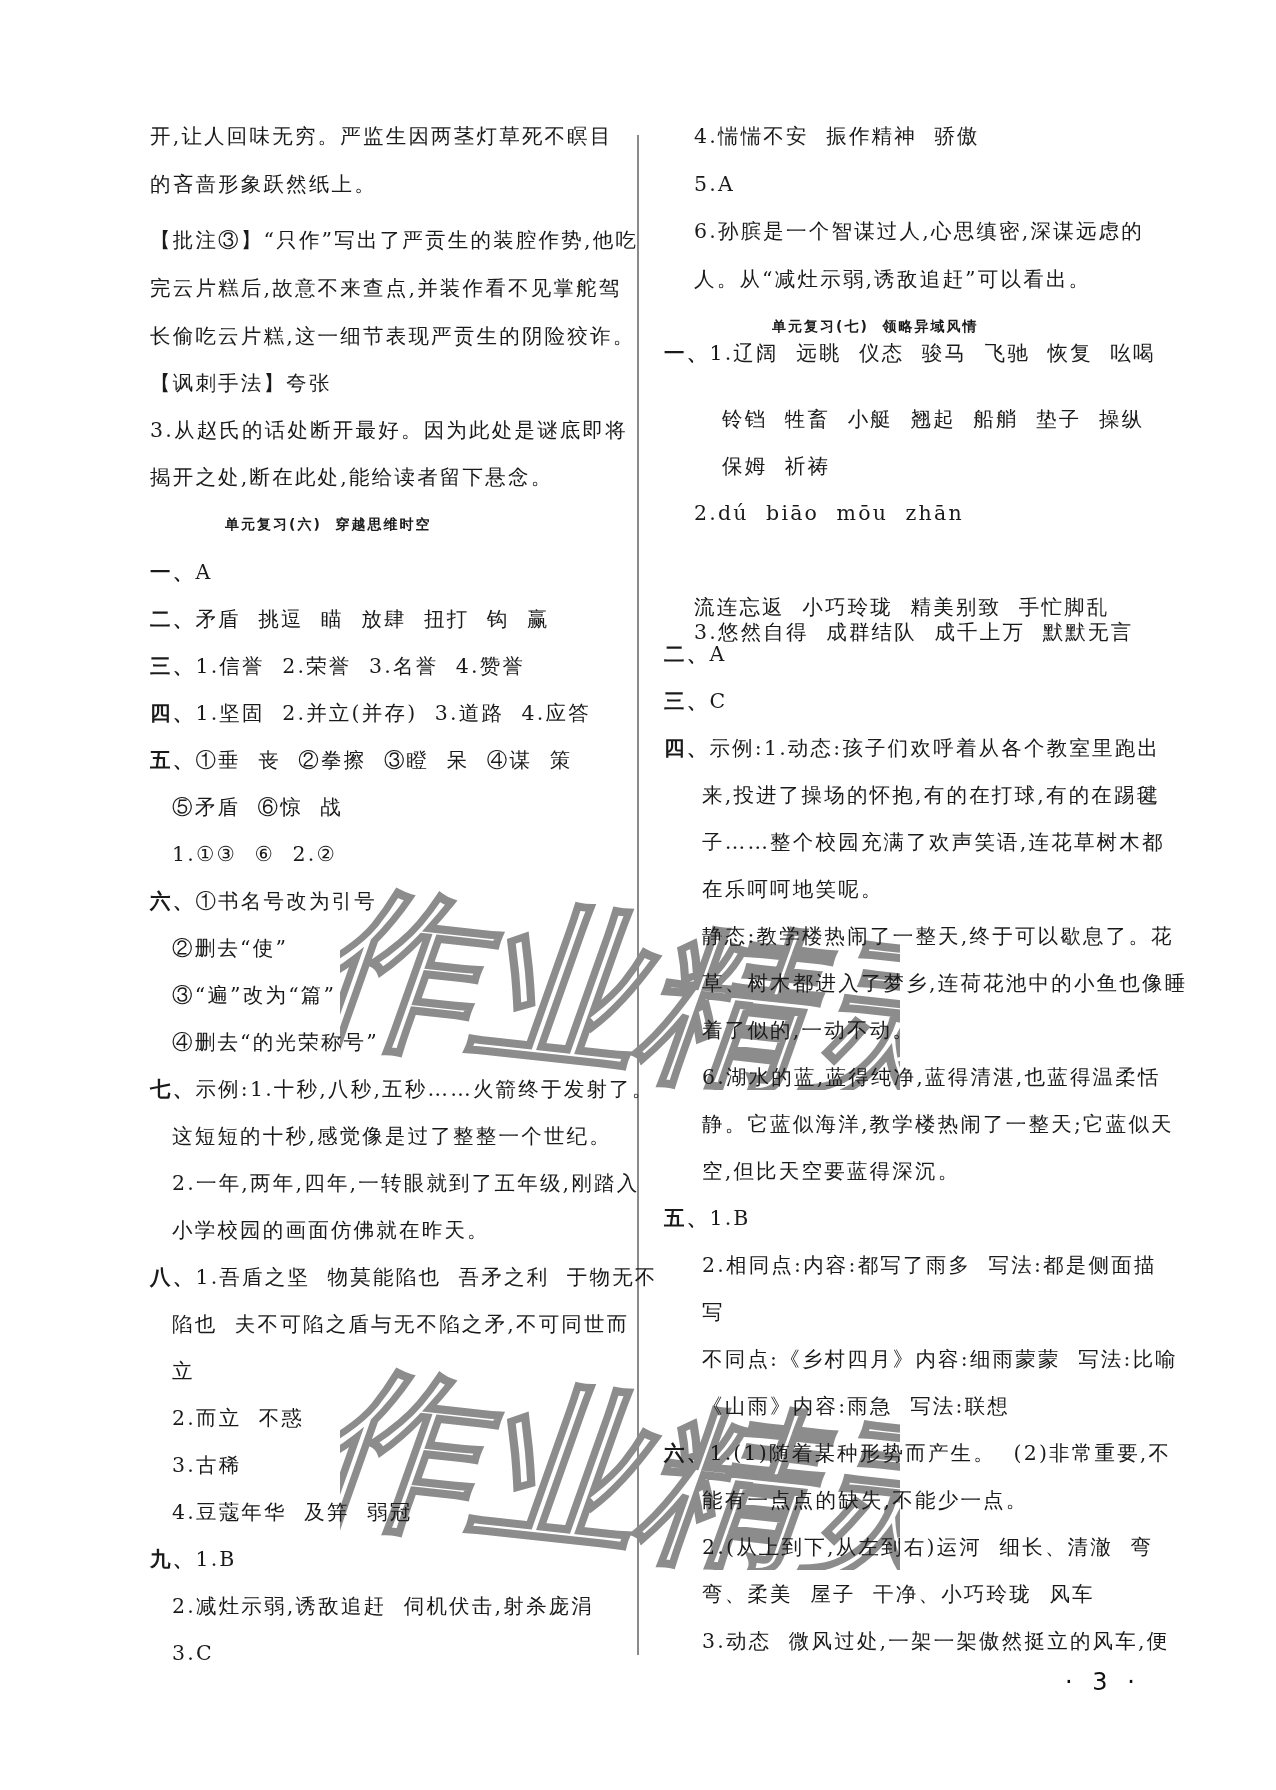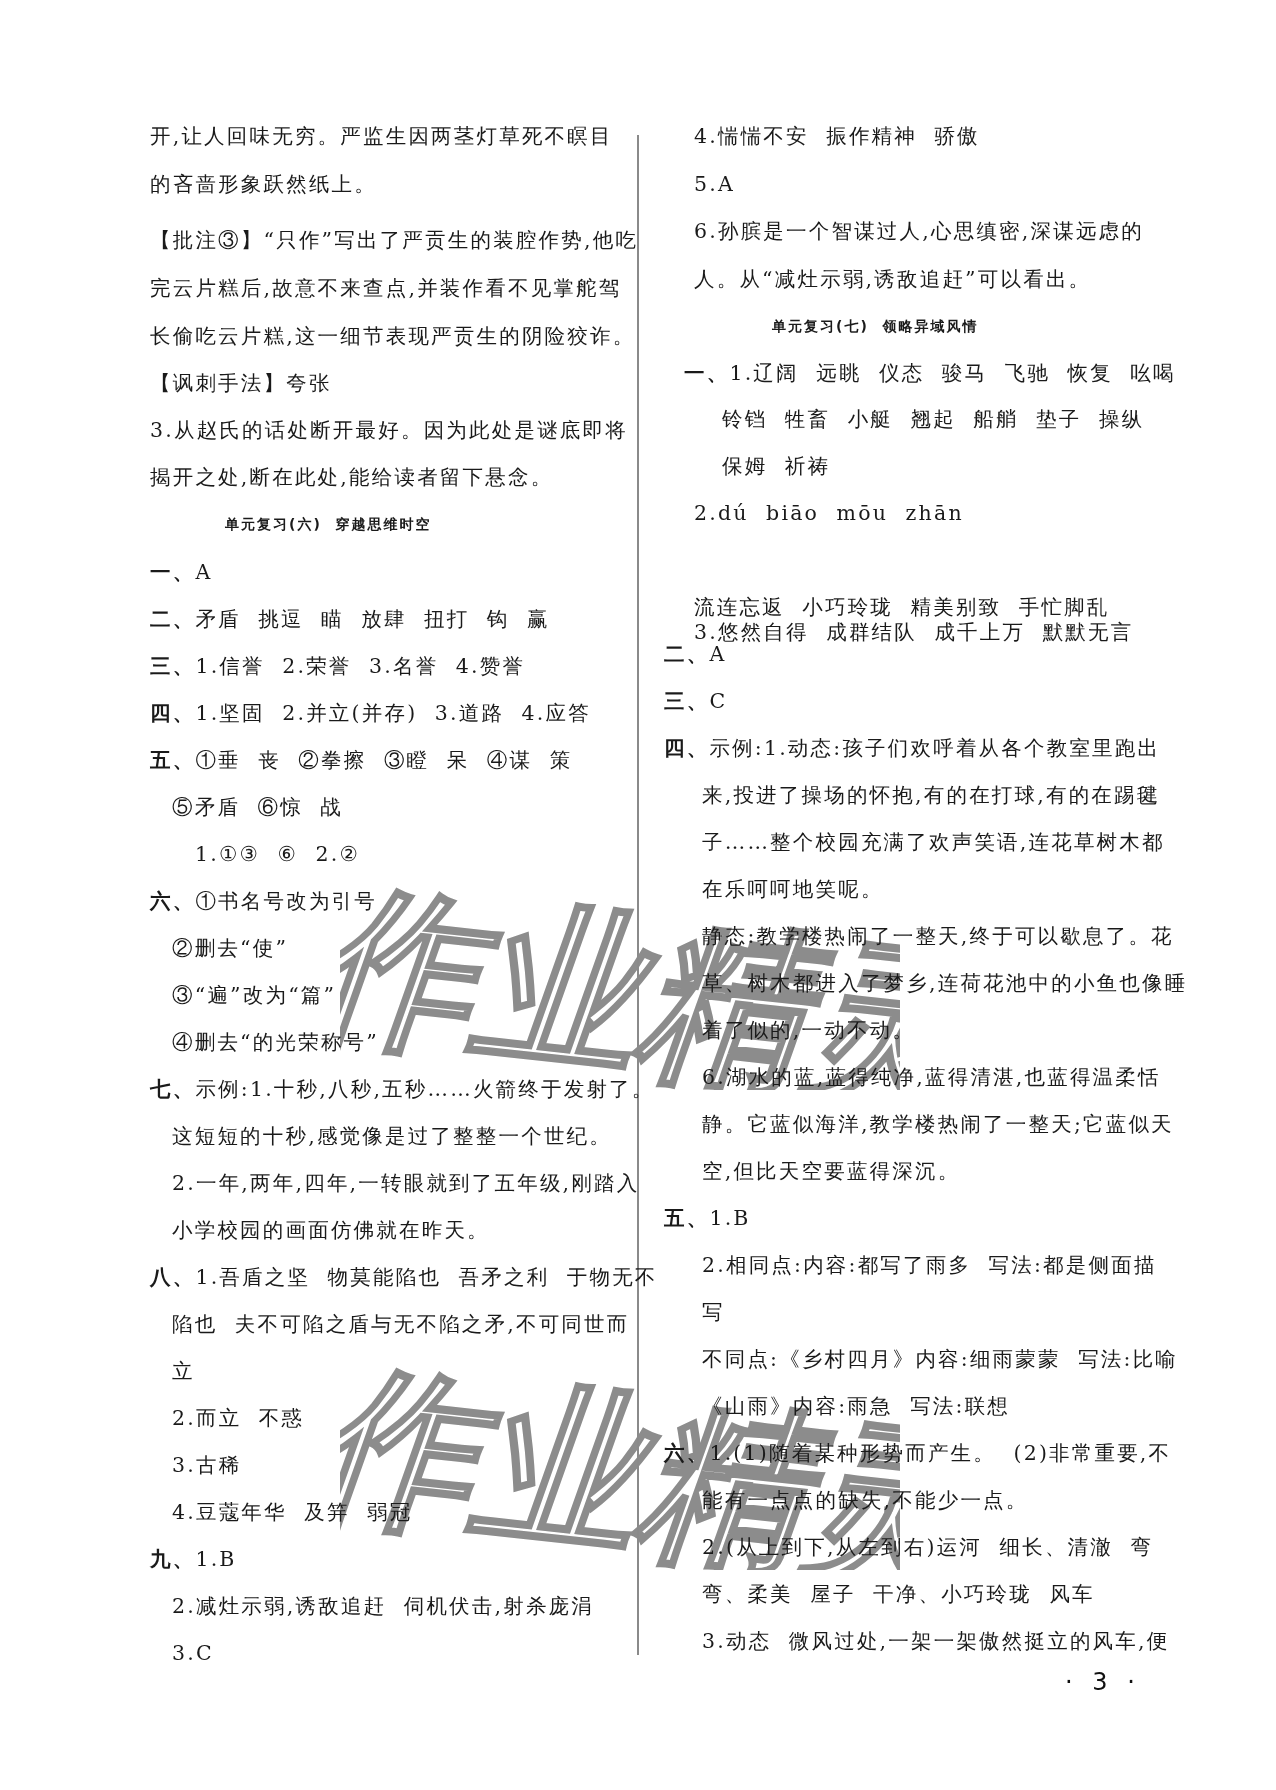"一、1.辽阔 远眺 仪态 骏马 飞驰" div.line { margin-left: 20px -> none; top: 361px -> 341px }
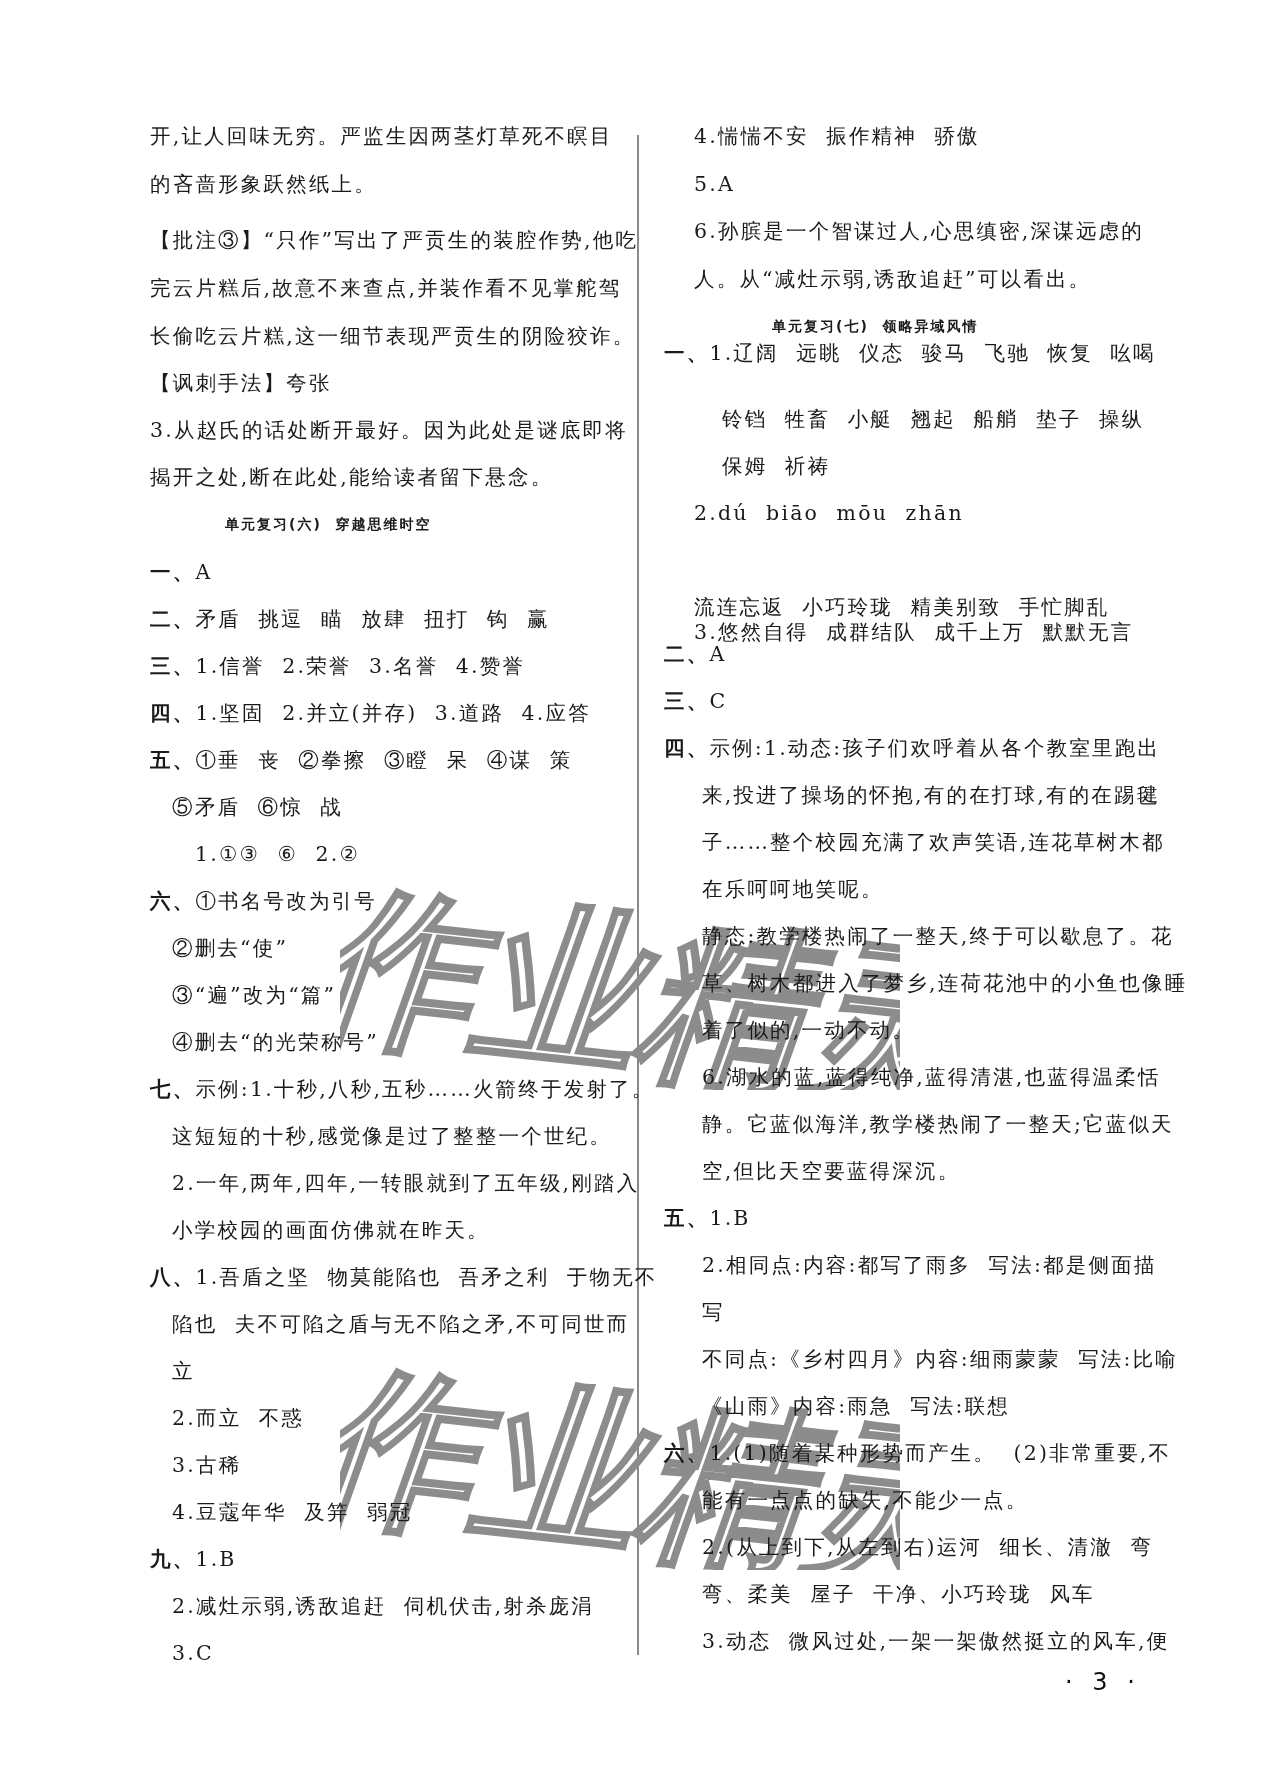"1.①③ ⑥ 2.②" div.line { margin-left: 23px -> none }
